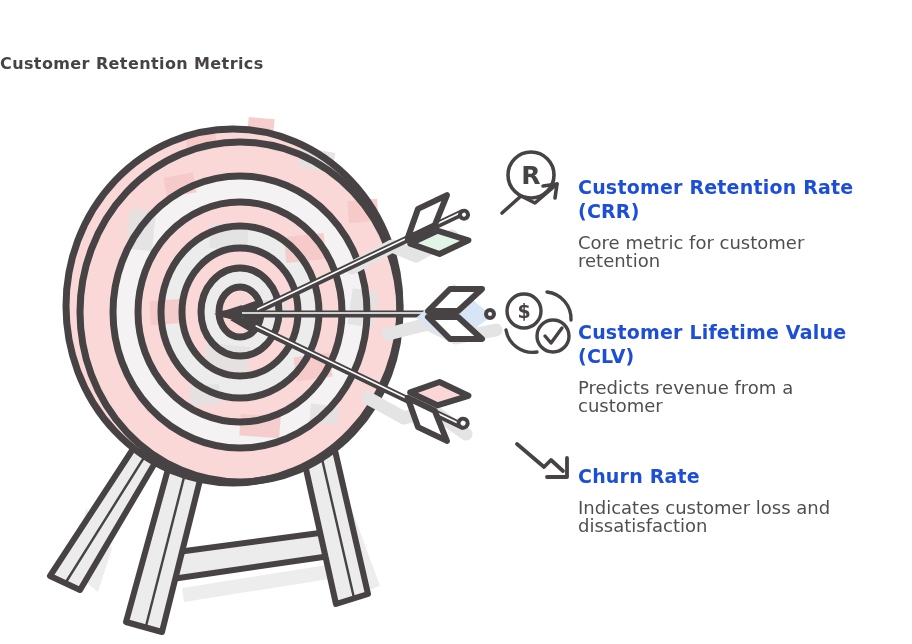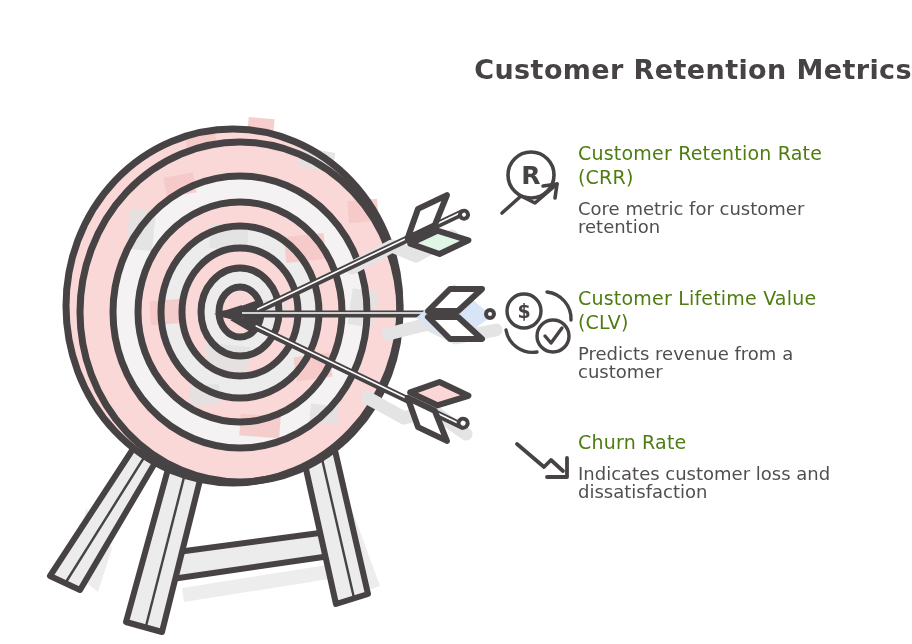"Customer Retention Metrics" .page-title { font-size: 27px -> 16px; text-align: right -> left }
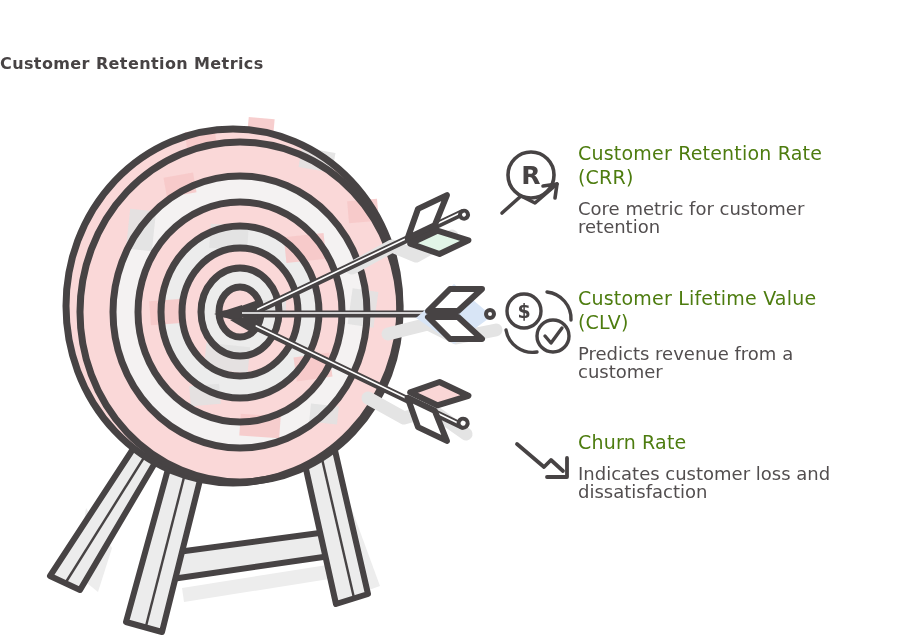"Customer Retention Rate (CRR)" .metric-title { color: #4d7c0f -> #1d4ed8; font-weight: normal -> bold; margin-top: none -> 34px }
